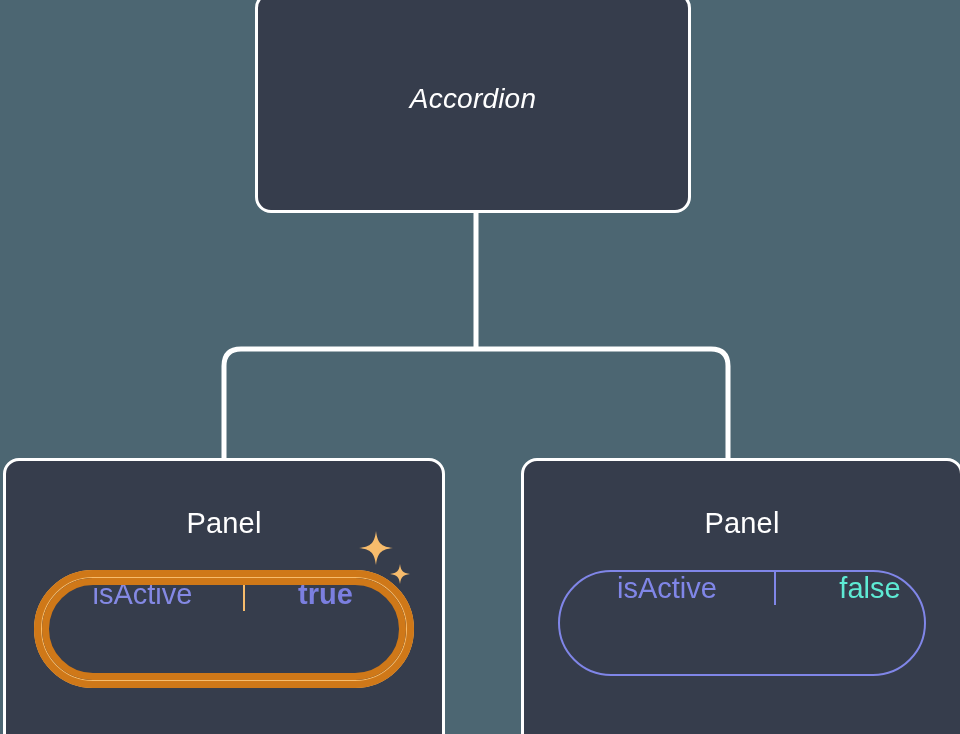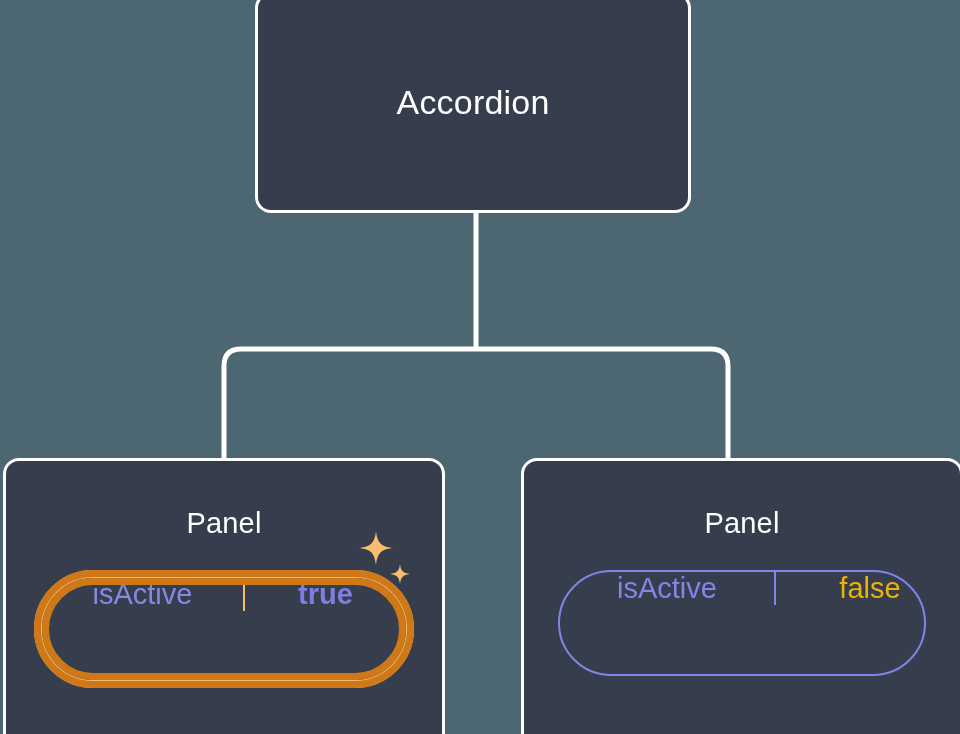"Accordion" #node-accordion .node-title { font-size: 34px -> 28px; font-style: none -> italic }
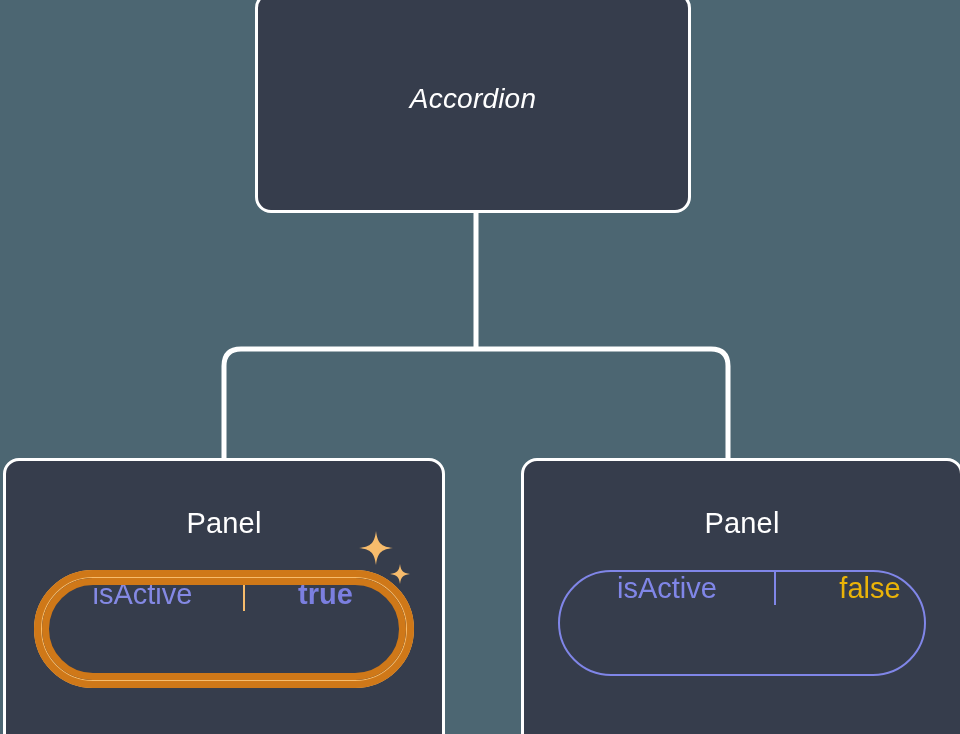"false" .pill.plain .pill-val { color: #eab308 -> #5eead4 }
